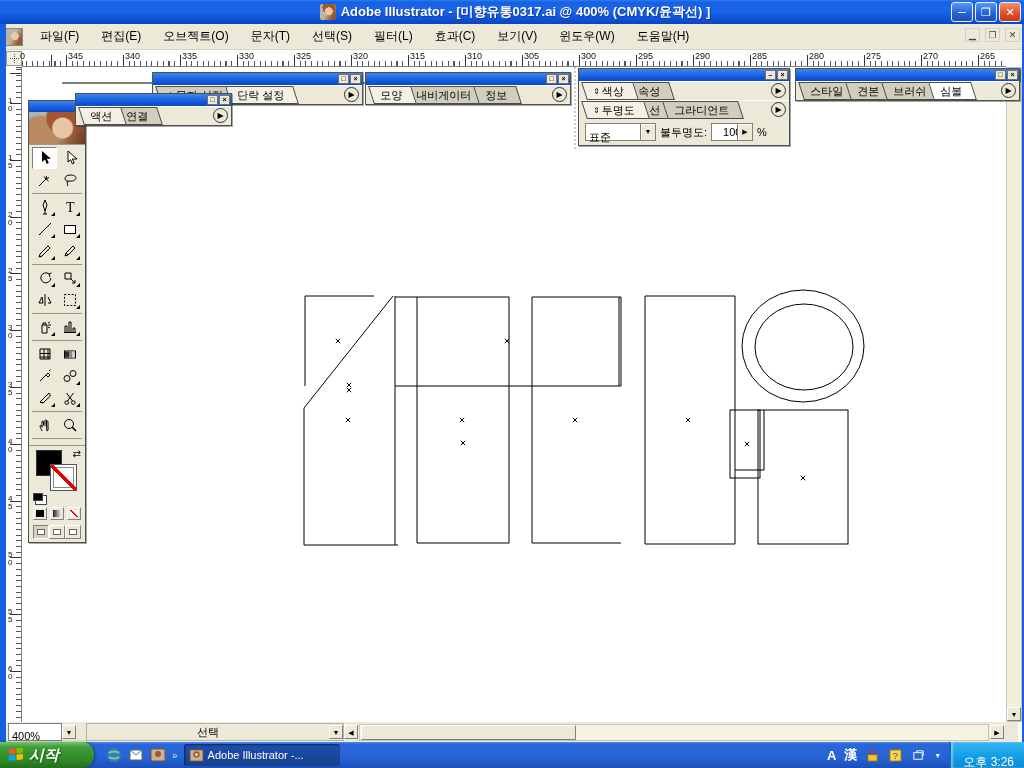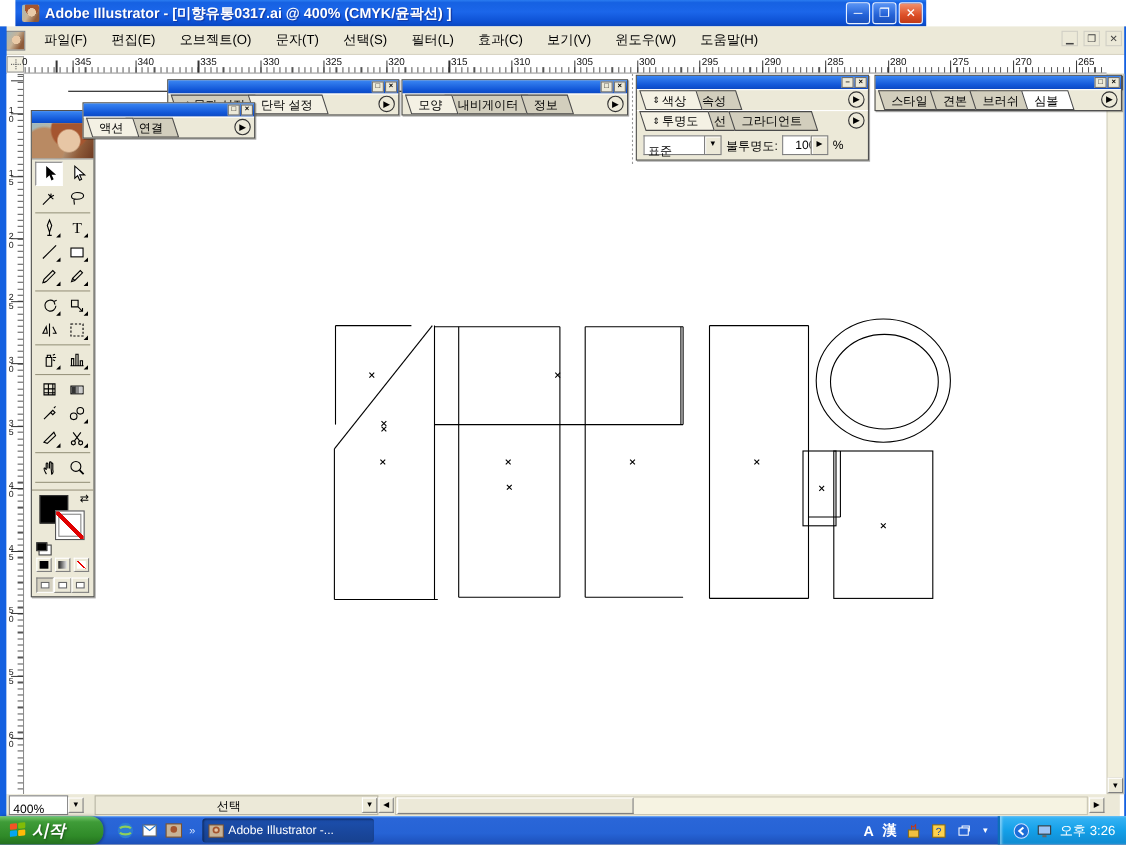"Adobe Illustrator - [미향유통0317.ai @" #titlebar { justify-content: none -> center; left: 14px -> 0; width: 828px -> 1024px }
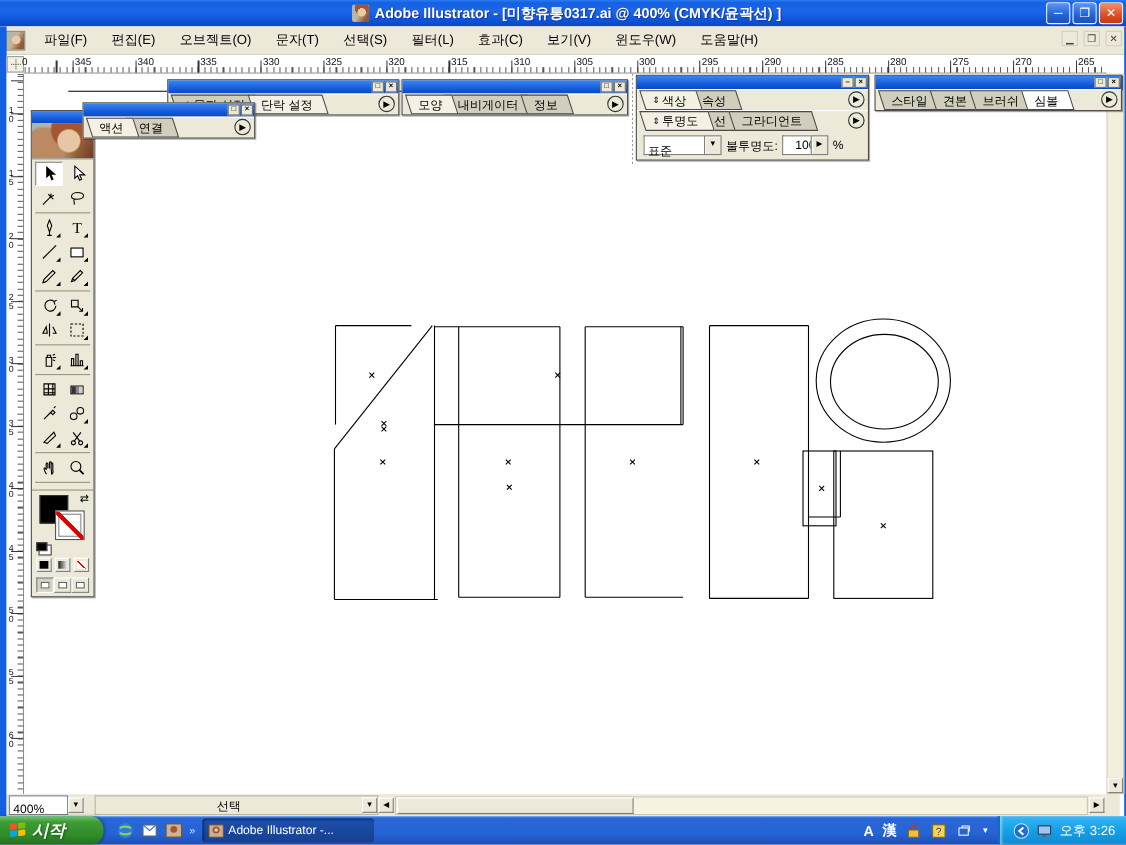"오후 3:26" #tray { flex-direction: none -> column }
